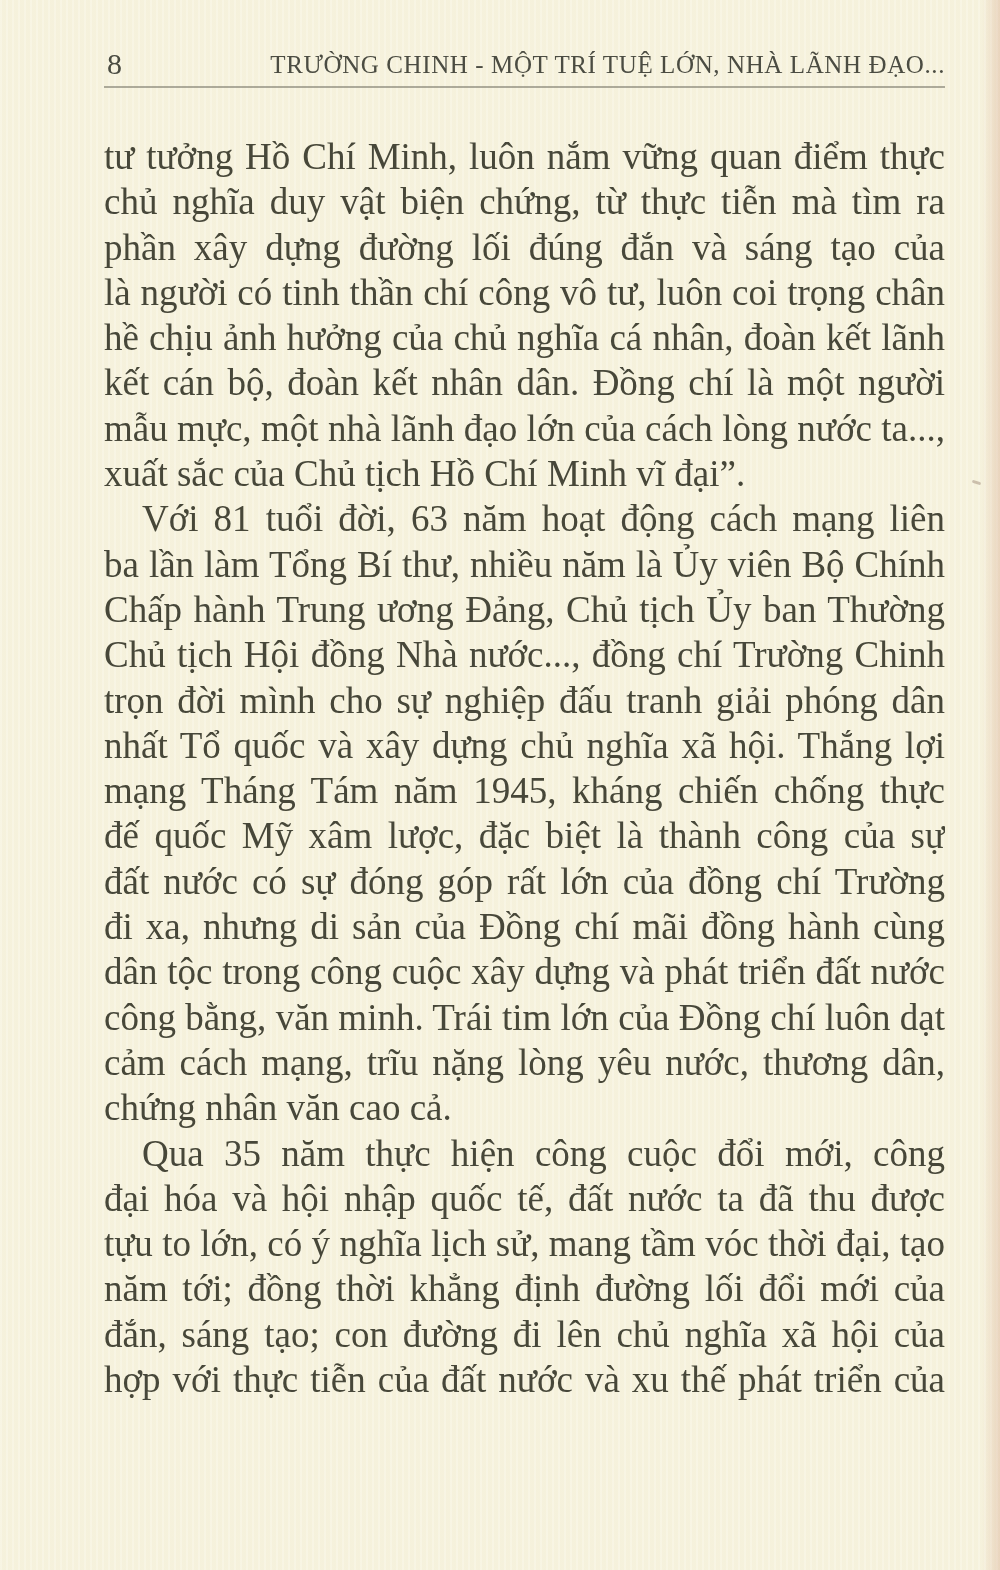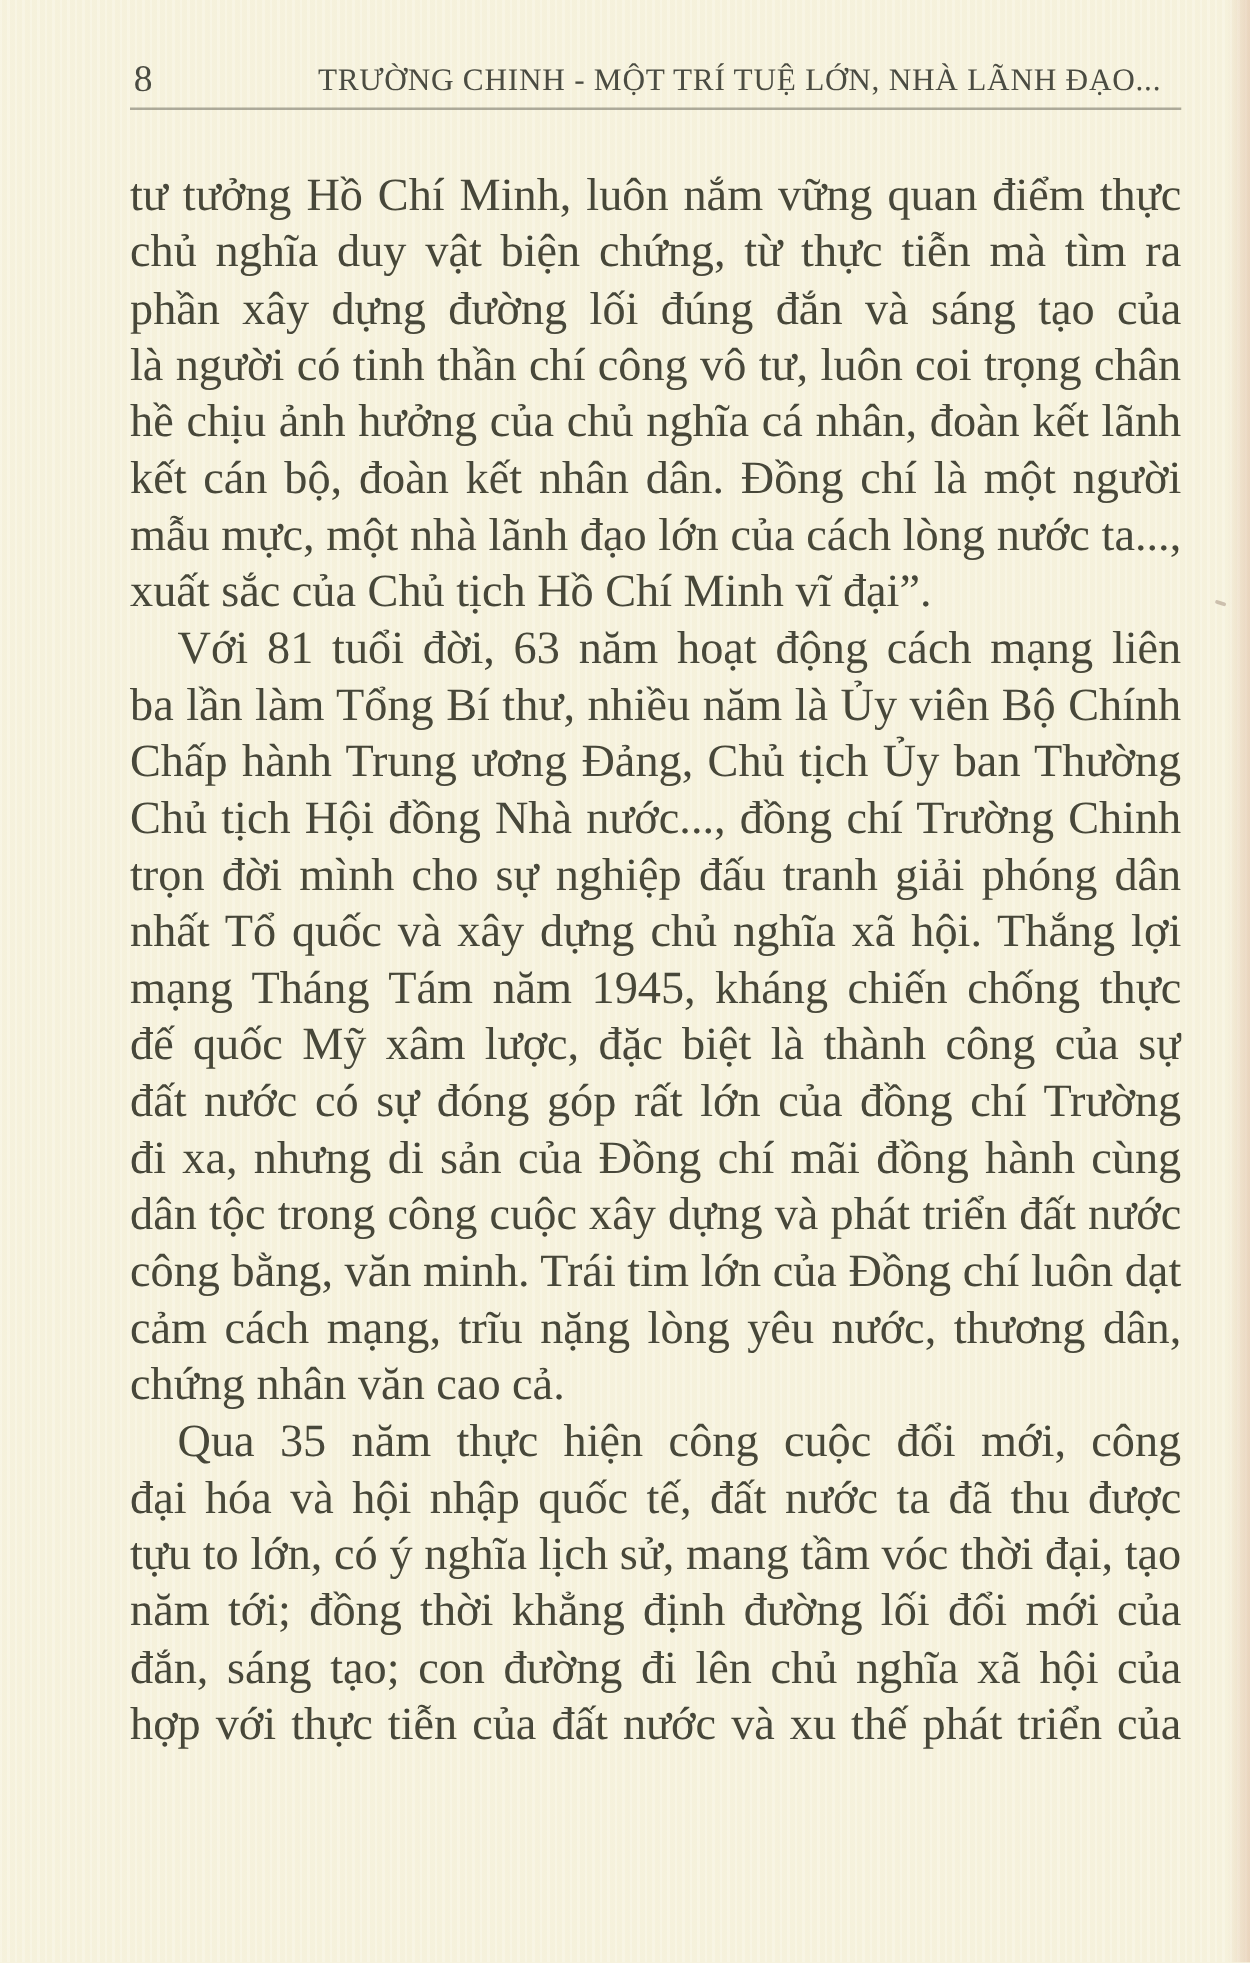"TRƯỜNG CHINH - MỘT TRÍ" .running-title { right: 16px -> 0 }
